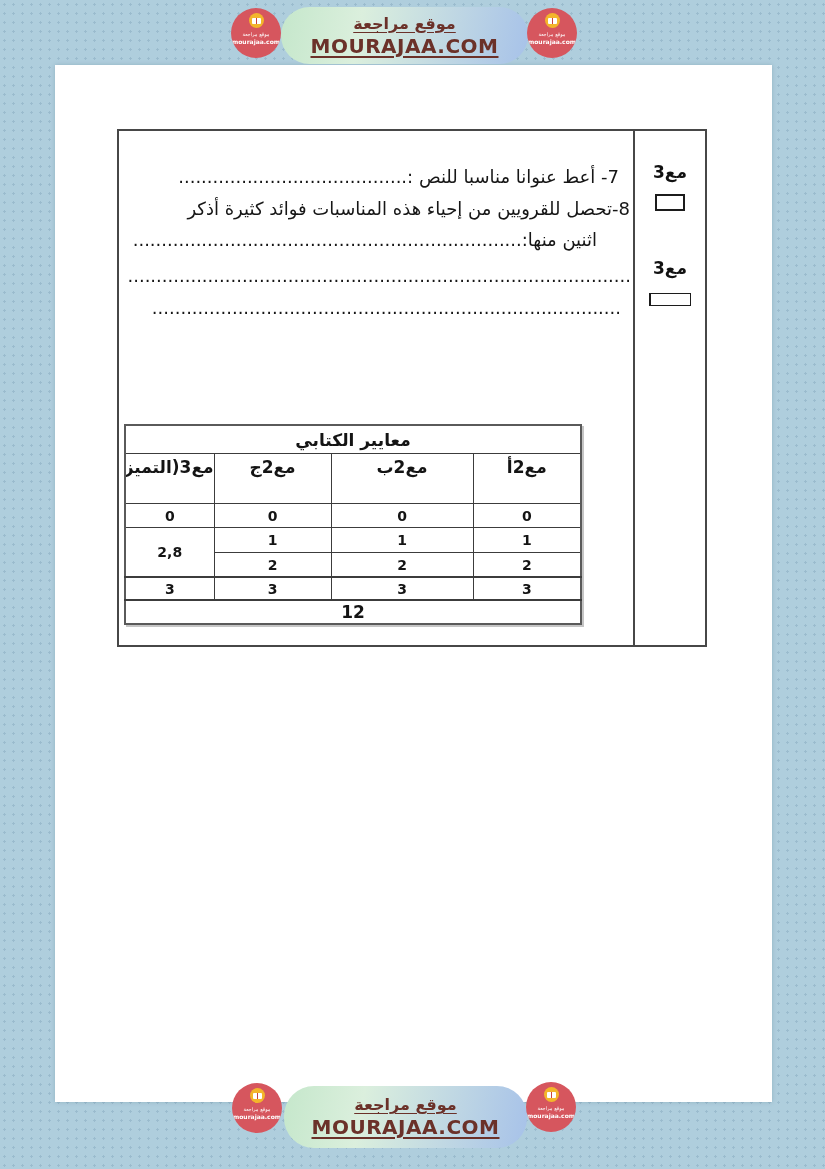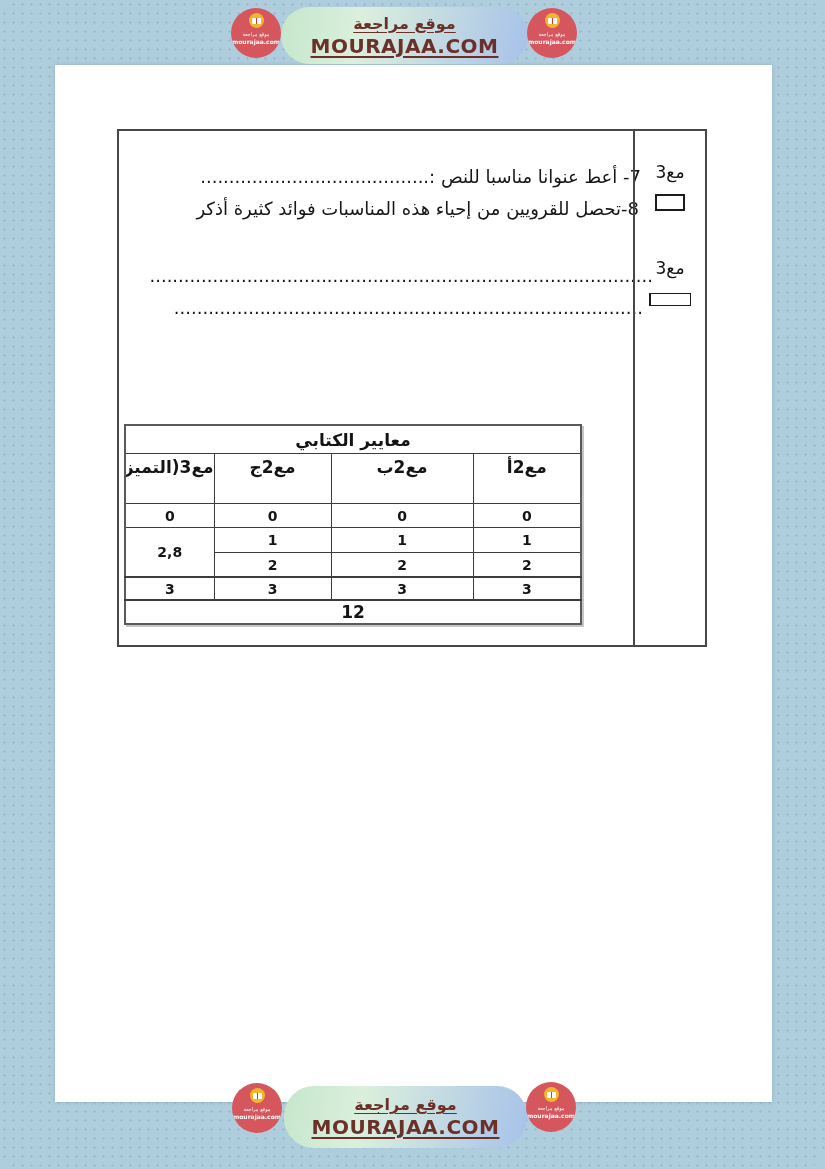"موقع مراجعة" .canvas { border-radius: 23px -> none }
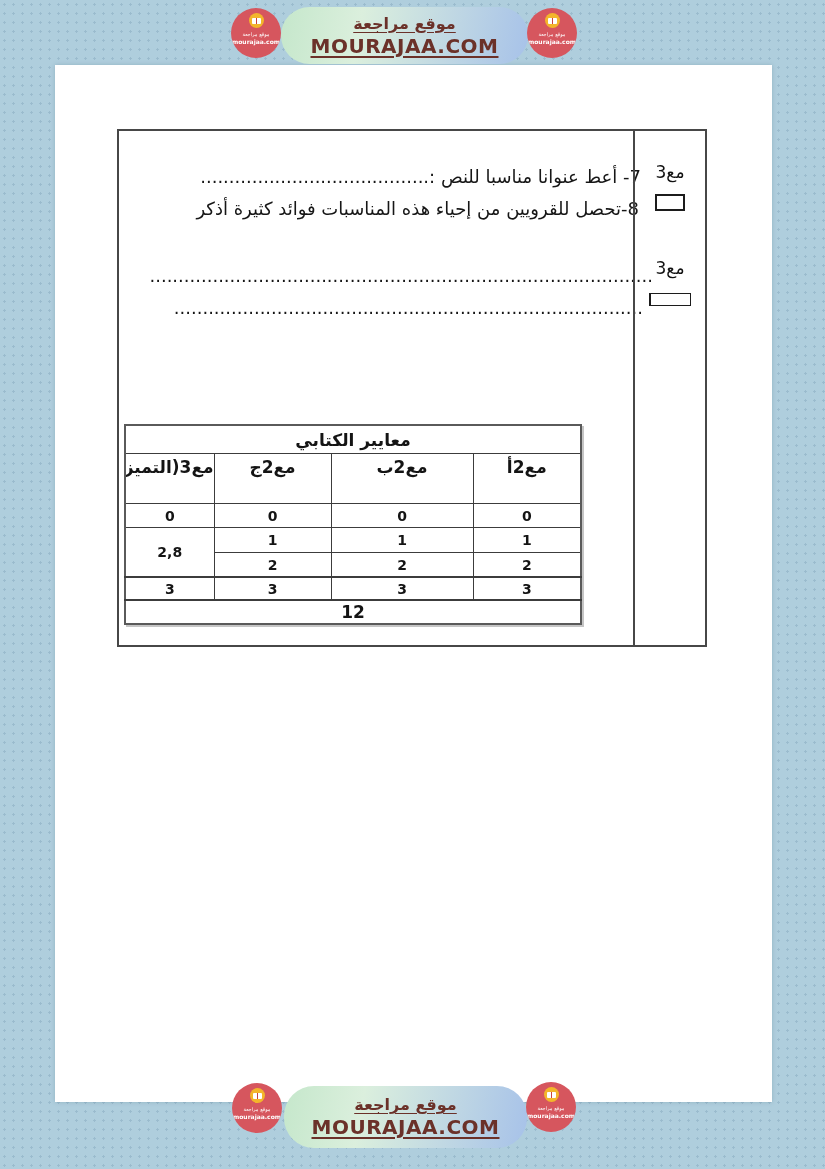"7- أعط عنوانا مناسبا للنص" .qline { margin-left: 22px -> none }
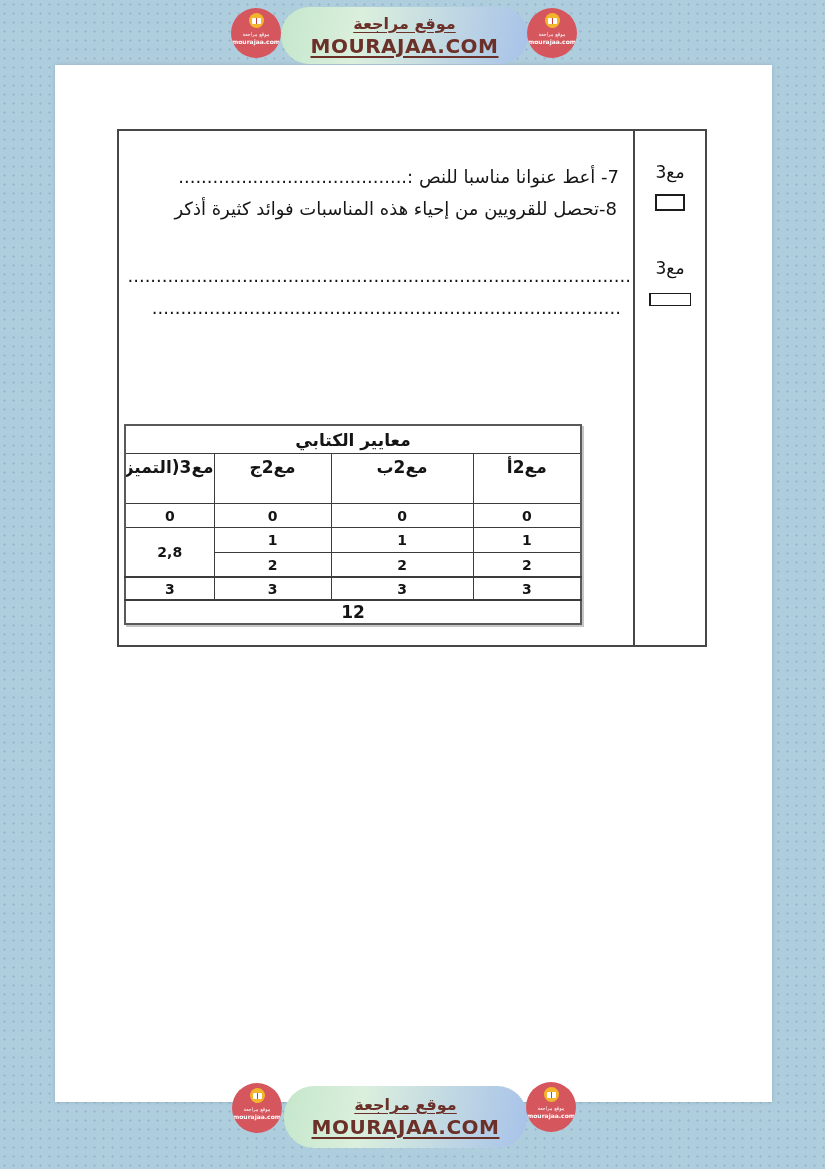"مع3" .mark-label { font-weight: normal -> bold }
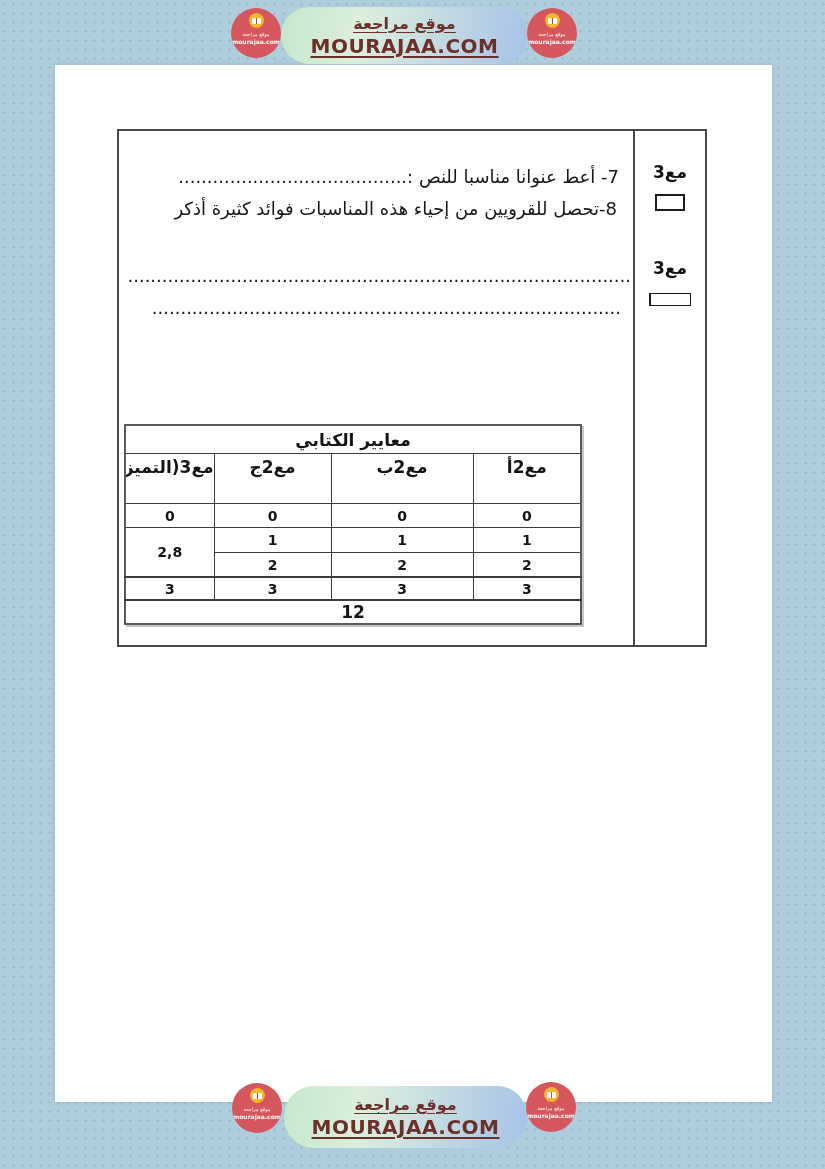"8-تحصل للقرويين من إحياء هذه" .qline2 { padding-right: 16px -> 3px }
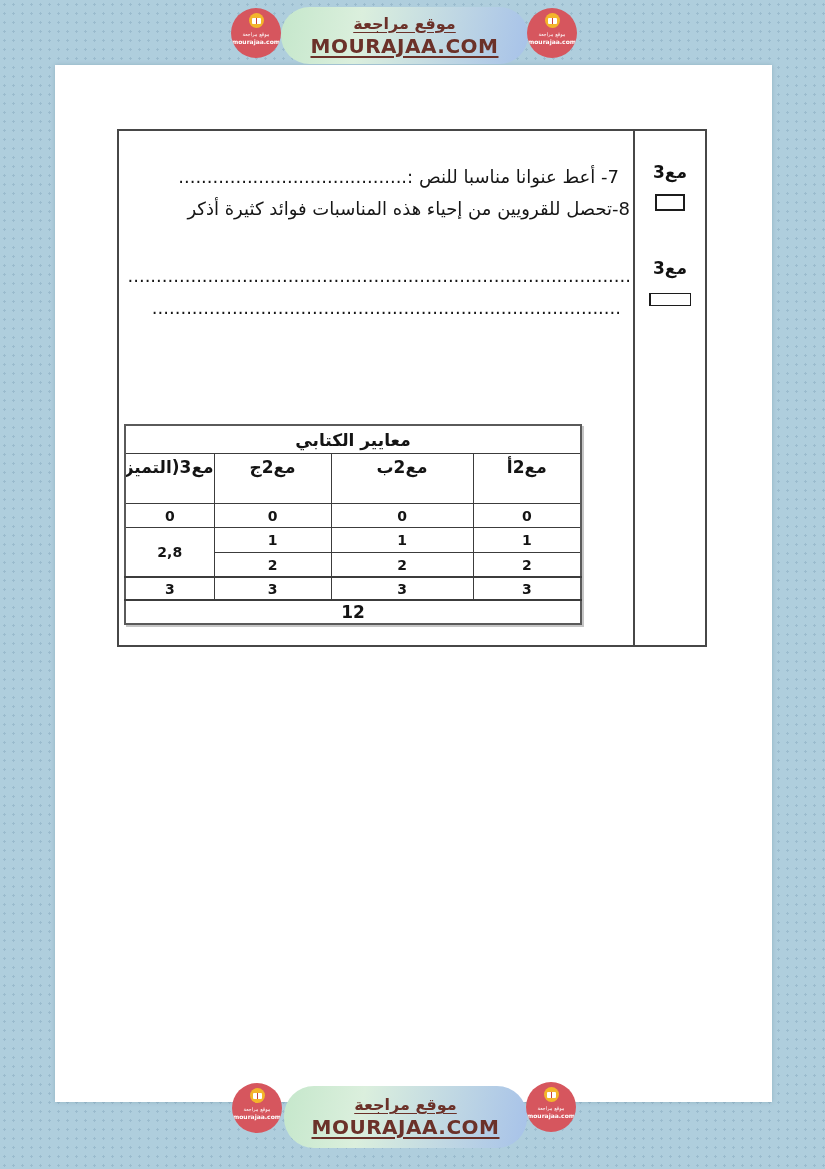"اثنين" div.qline { html: none -> <div> <span>اثنين منها:</span><span>....................................................................</span> </div> }
